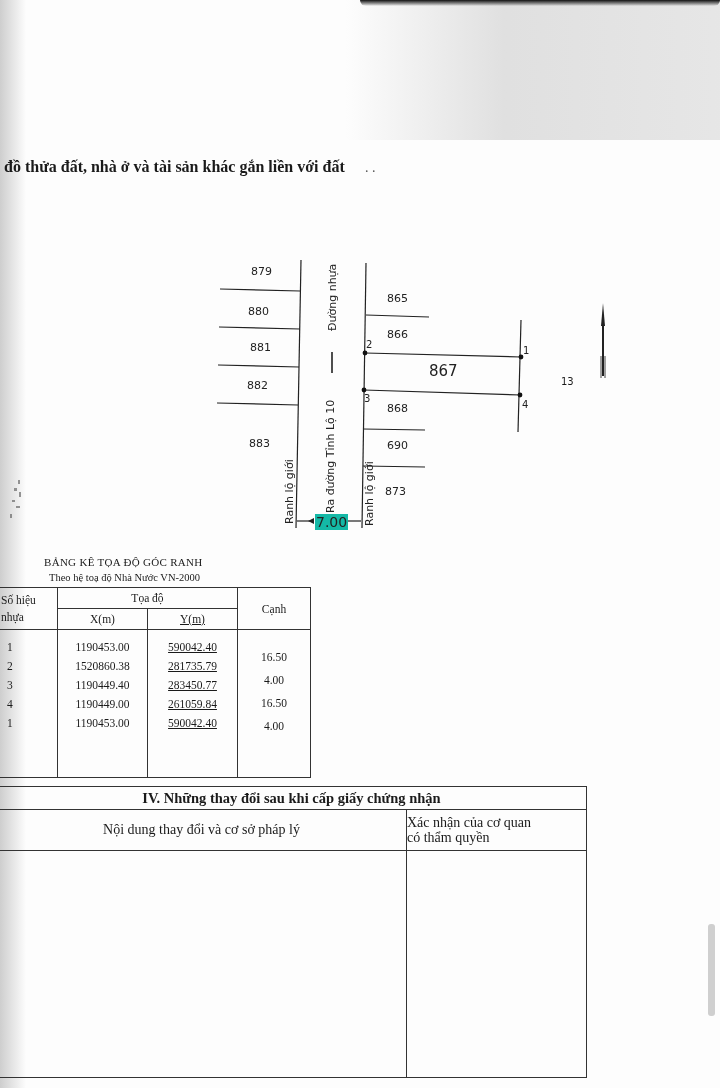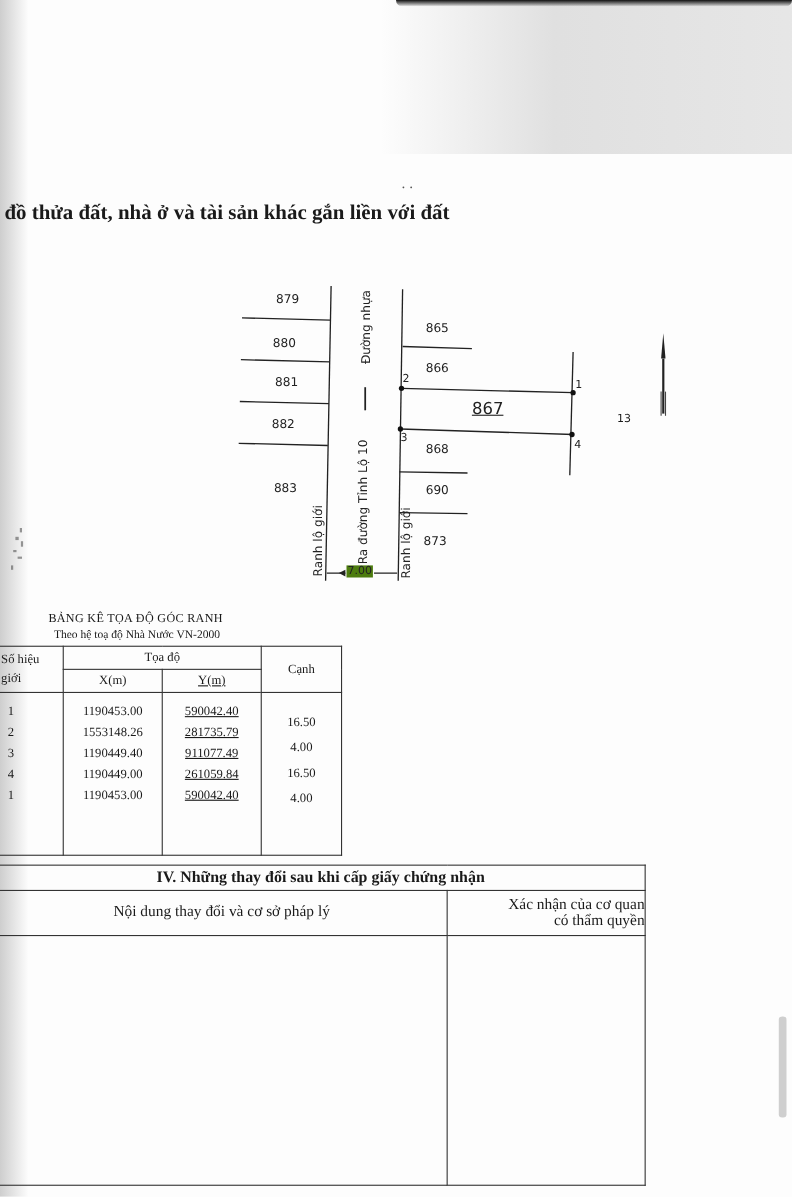"đồ thửa đất, nhà ở" .heading { font-size: 19px -> 16px; margin-top: 25px -> none }
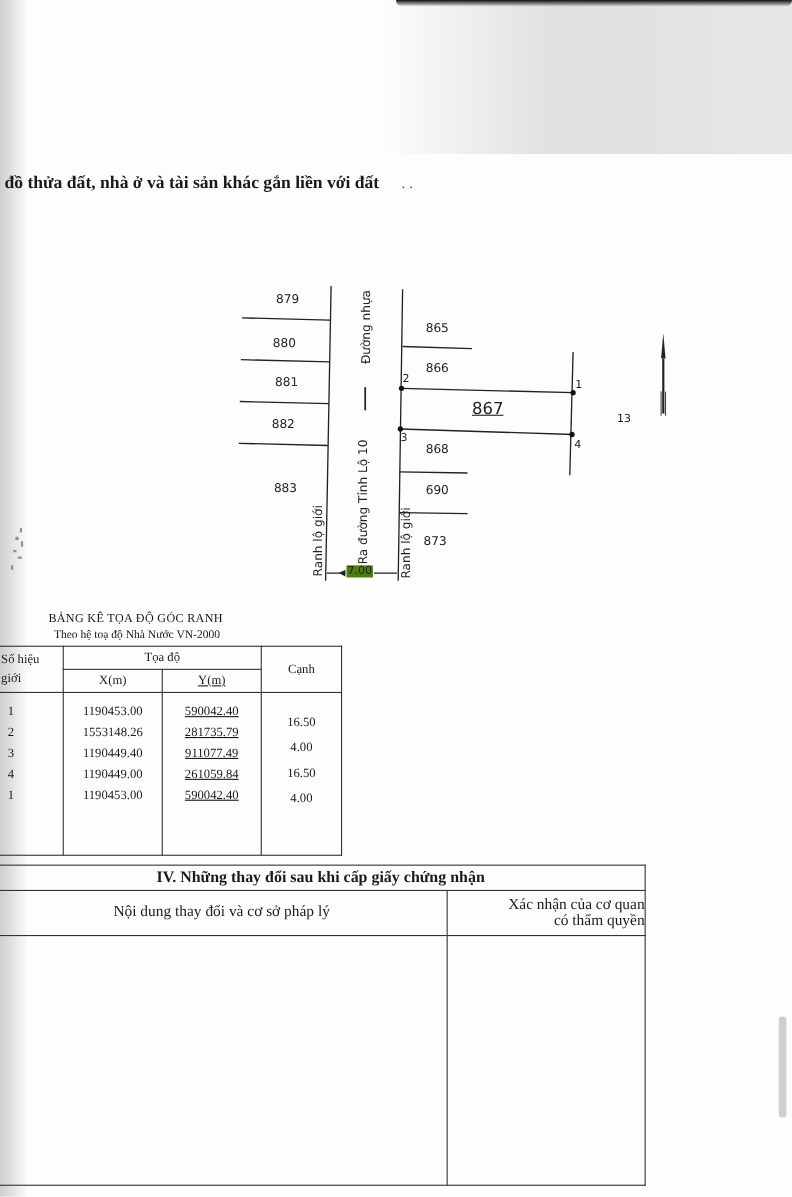"867" span.parcel { text-decoration: underline -> none }
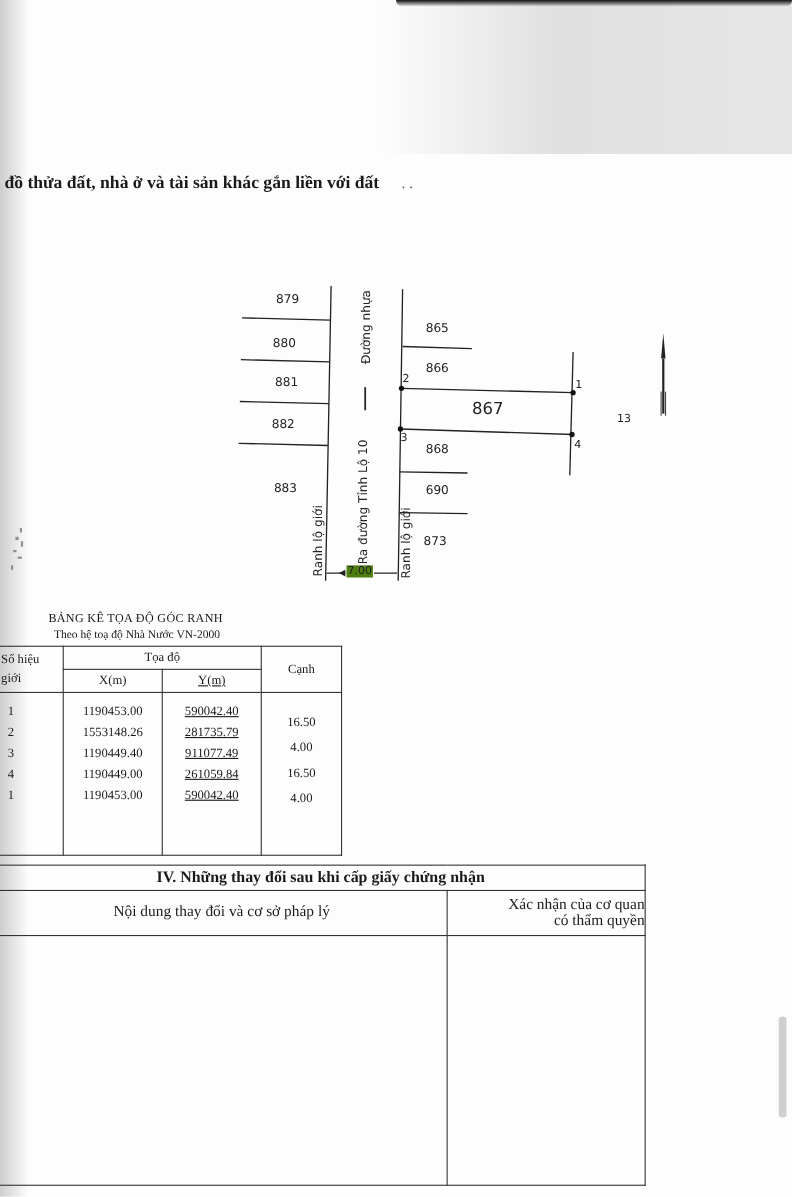"7.00" .dim { background: #4d7c0f -> #14b8a6; font-size: 10px -> 14px }
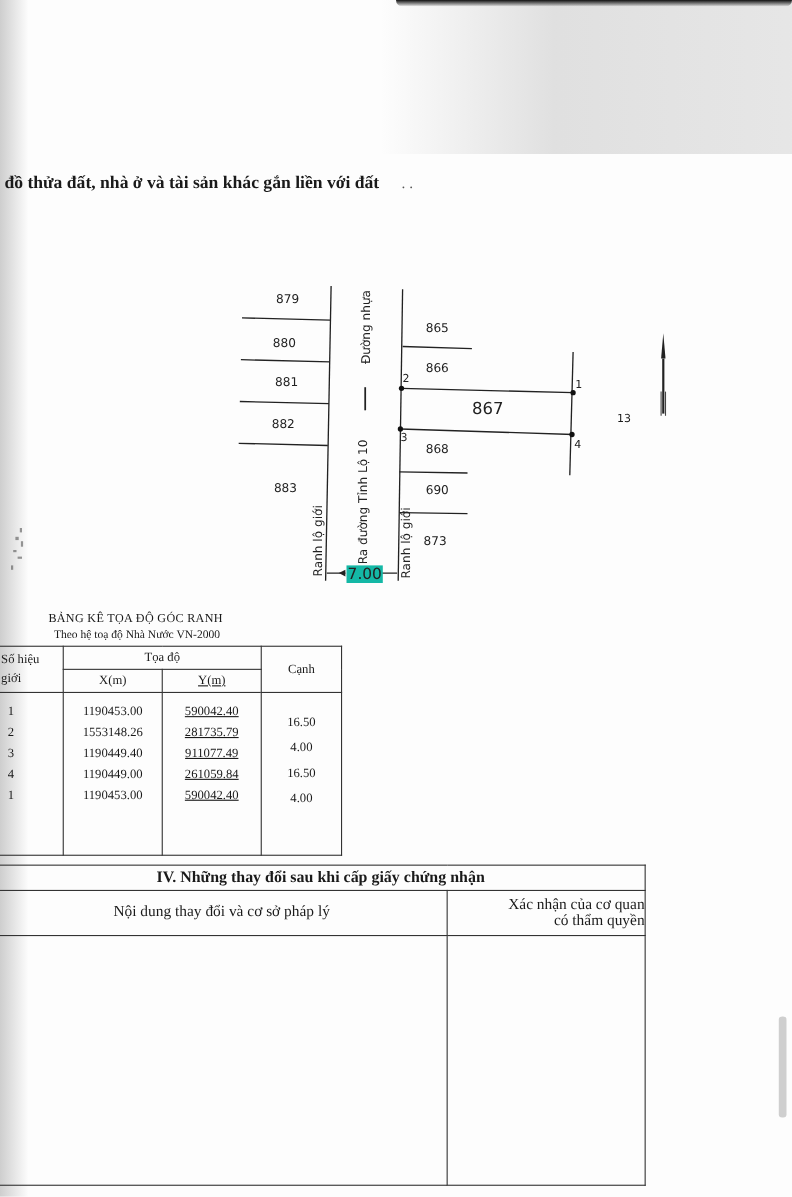"giới" div { text: giới -> nhựa }
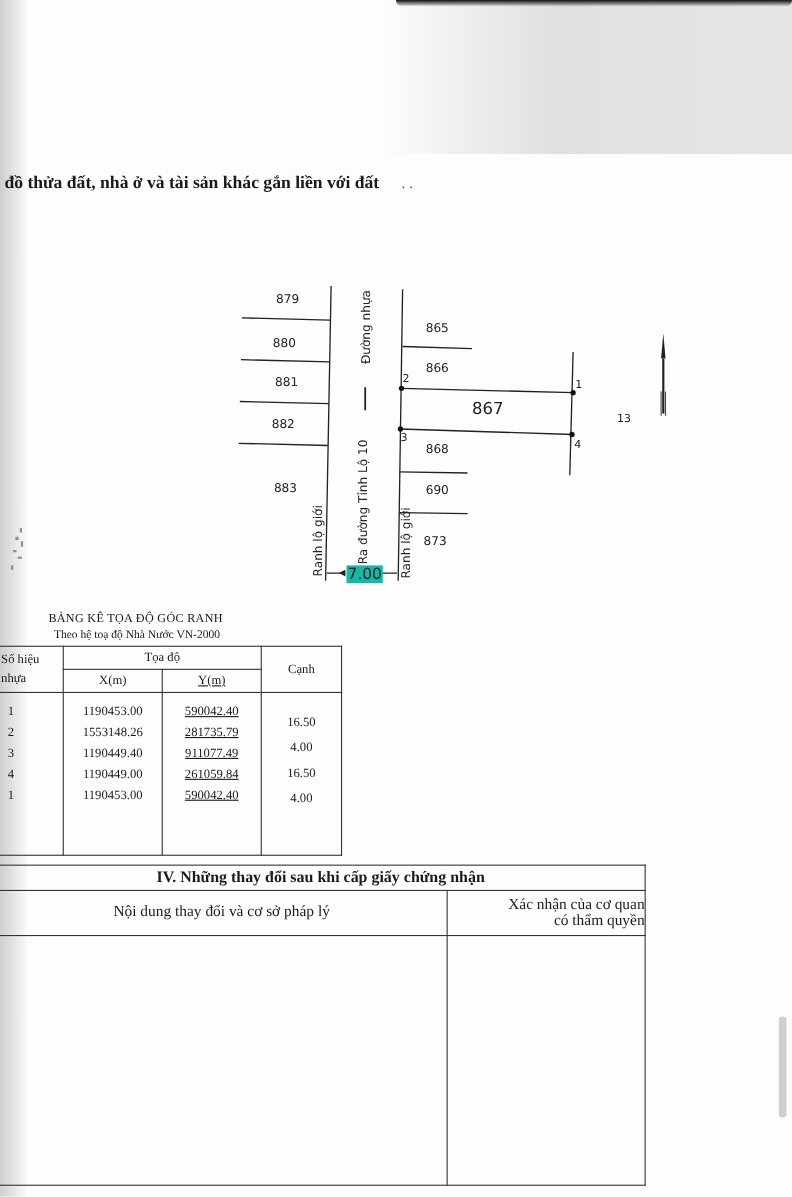"1553148.26" div { text: 1553148.26 -> 1520860.38 }
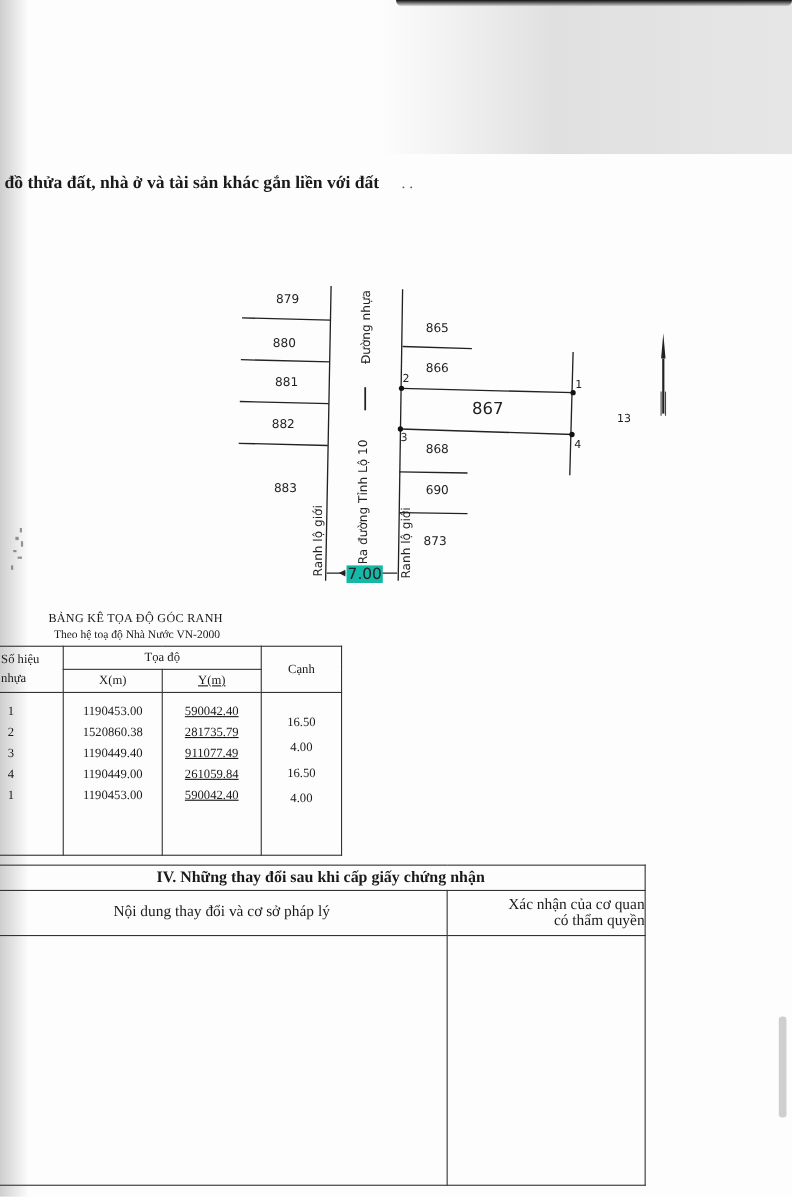"911077.49" div { text: 911077.49 -> 283450.77 }
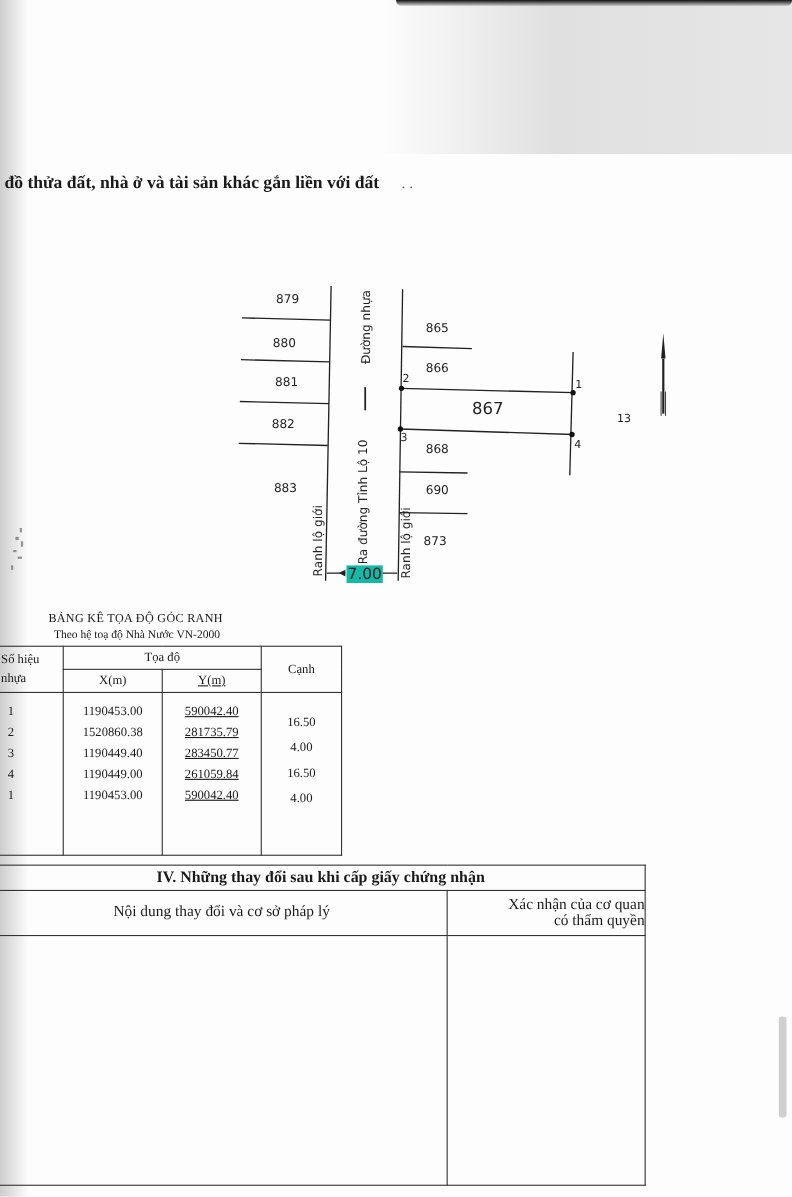"Xác nhận của cơ quan" .ch-h2 { text-align: right -> left }
